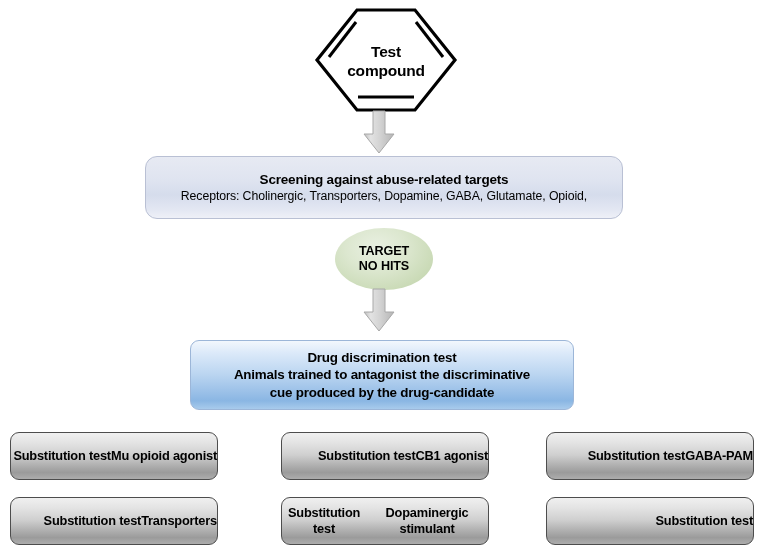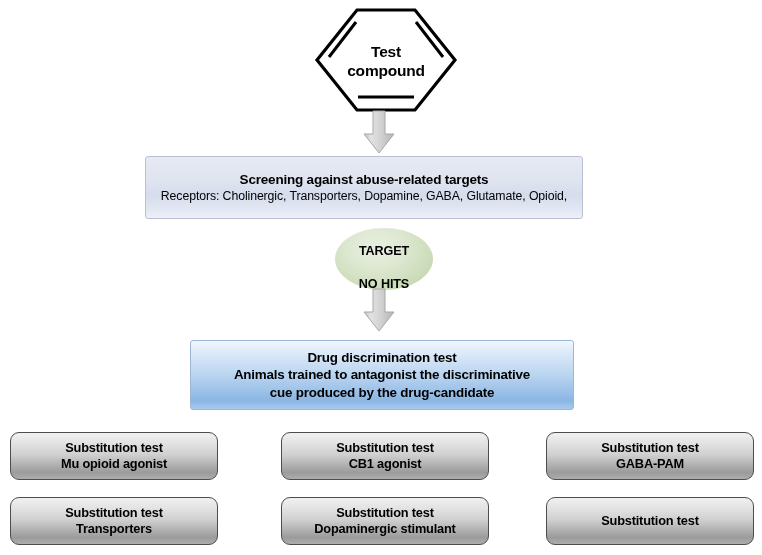"Screening against abuse-related targets" .screening-box { border-radius: 3px -> 12px; width: 438px -> 478px }
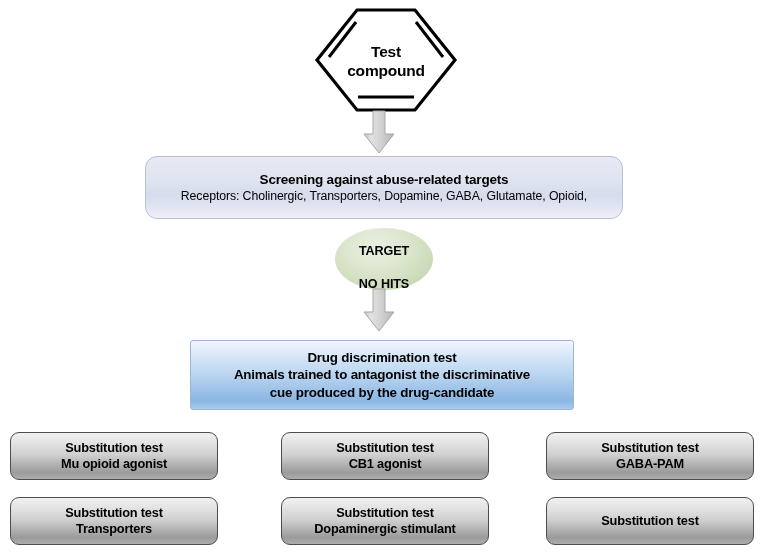"TARGET" .target-line { margin-top: 18px -> none }
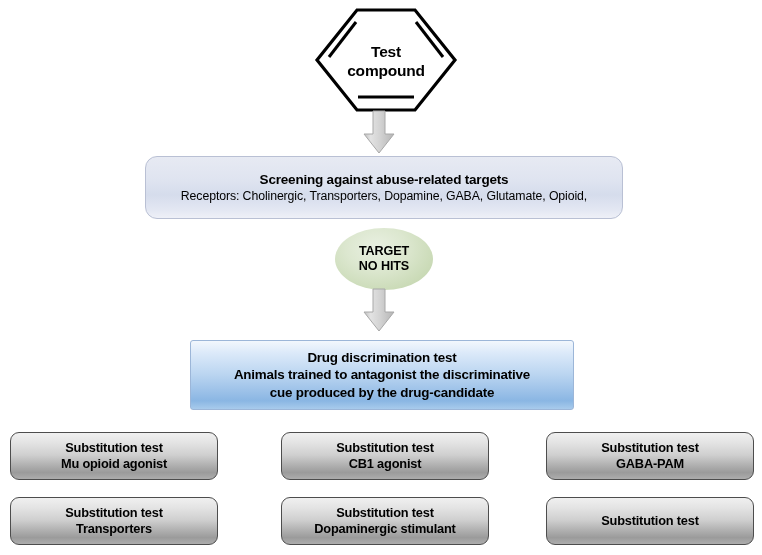"Drug discrimination test" .drug-box { border-radius: 3px -> 9px }
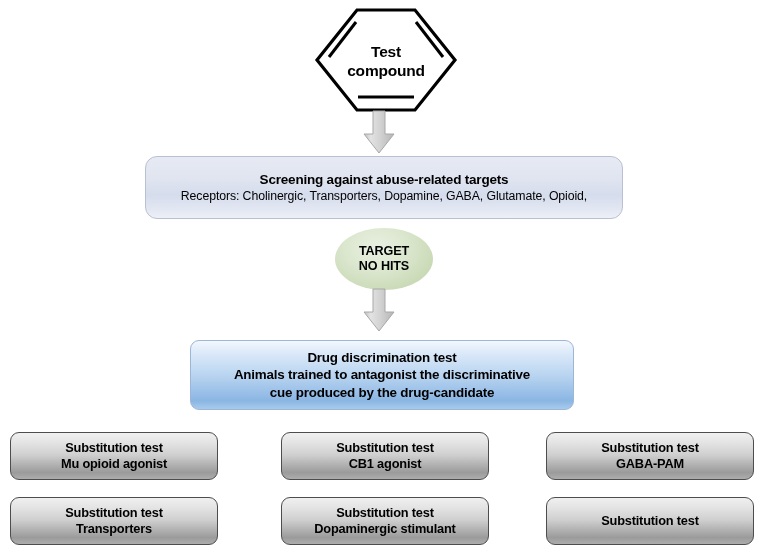"Substitution test" .sub-box { flex-direction: column -> row; justify-content: center -> flex-end }
